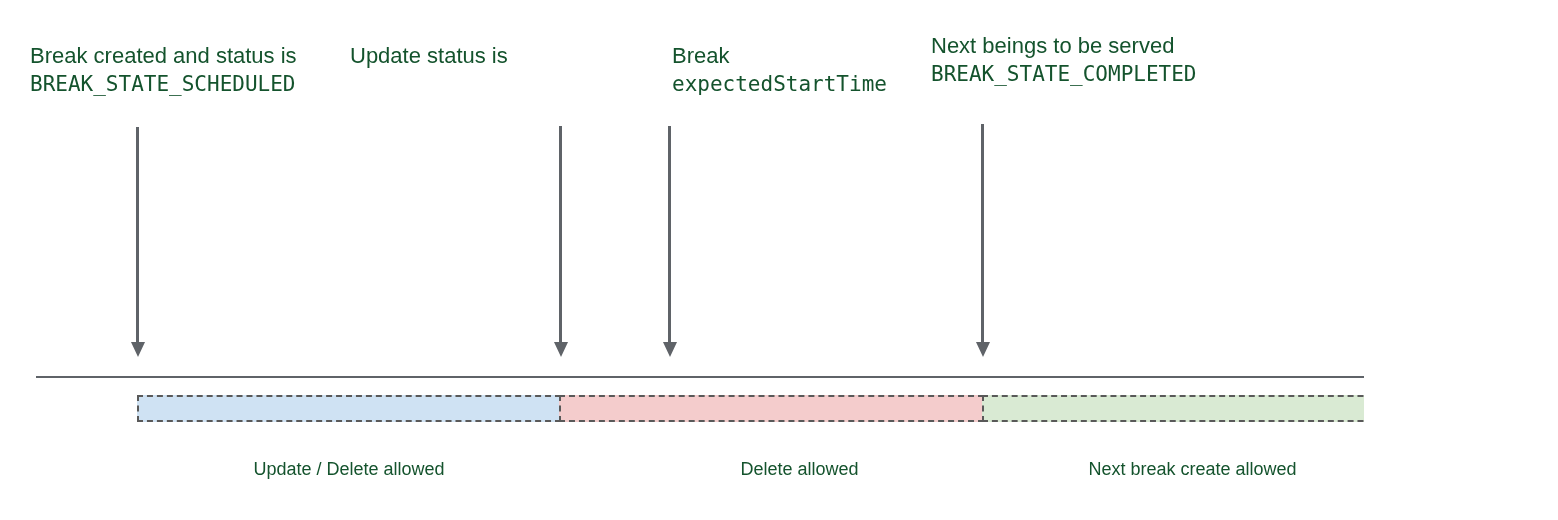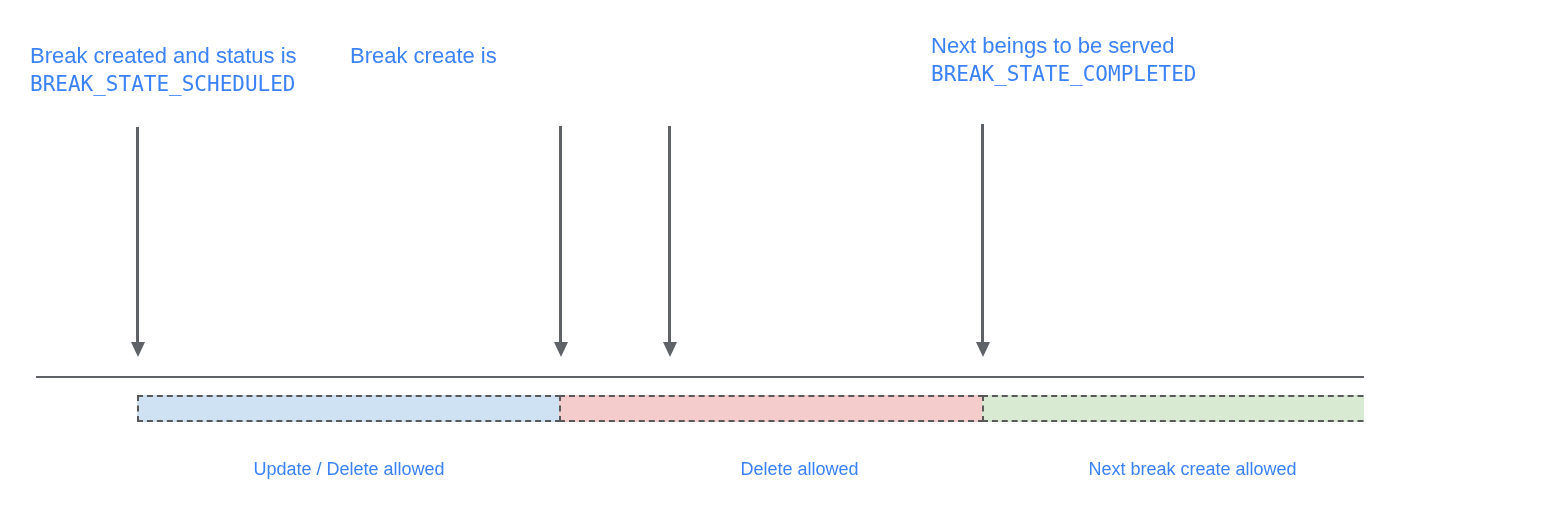"Break created and status is" #canvas { color: #3b82f6 -> #14532d }
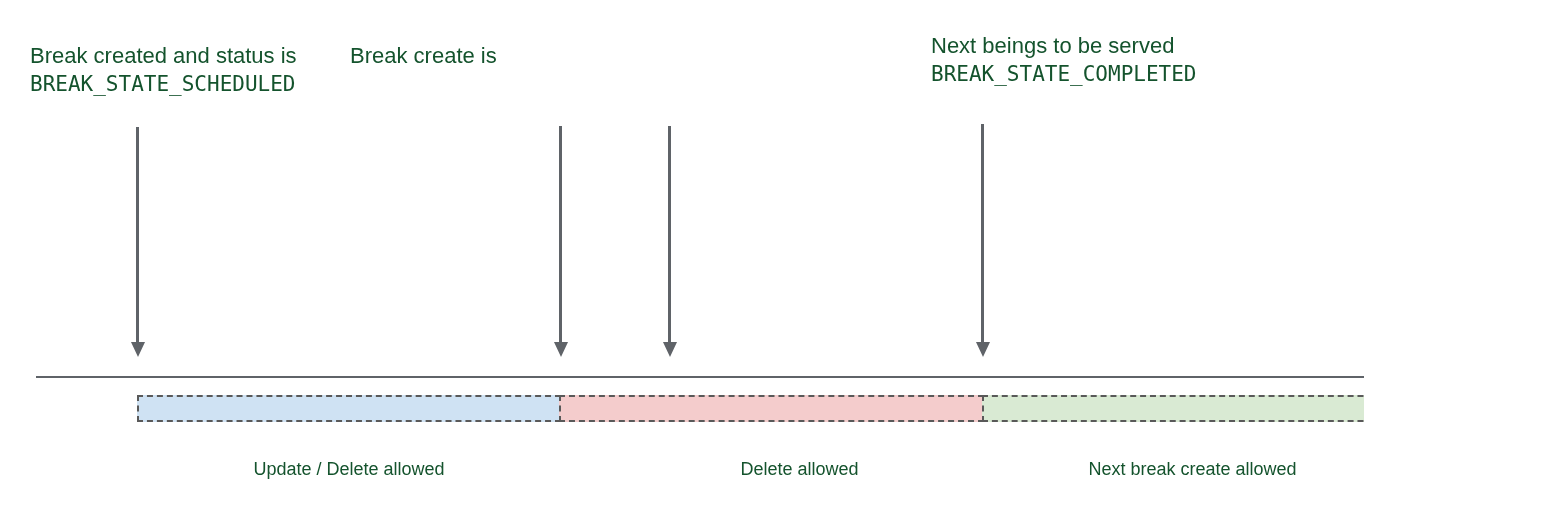"Break create is" div.ann-line { text: Break create -> Update status }
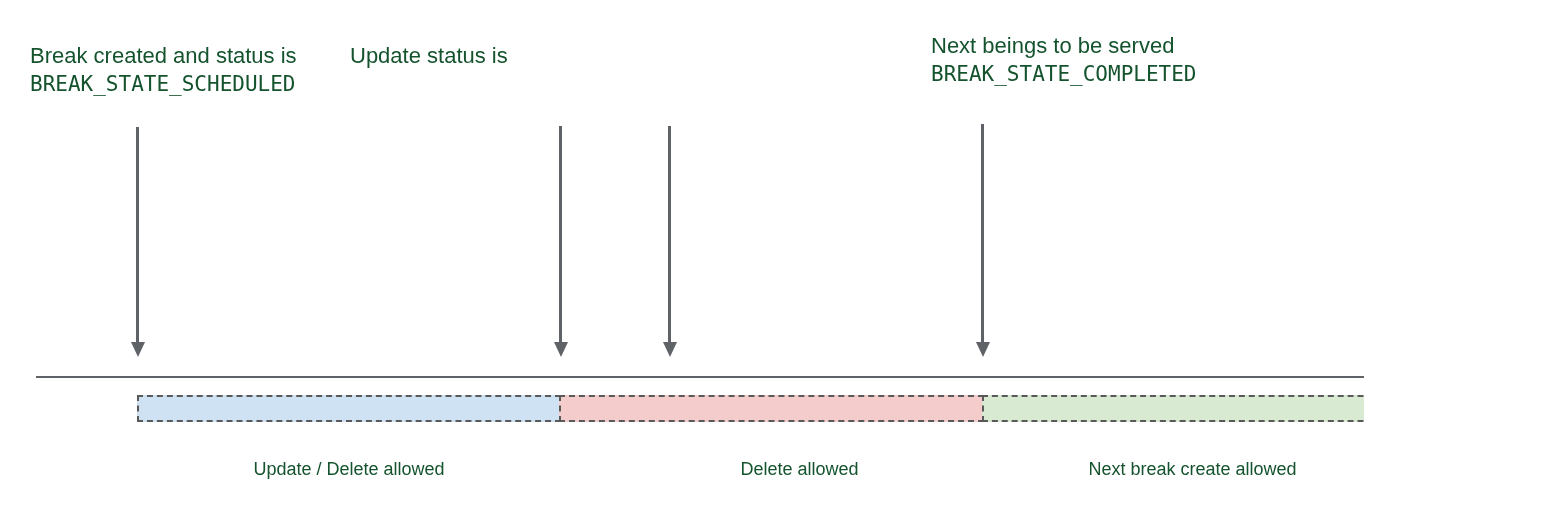"Break" div.annotation { html: none -> <div> <div>Break</div> <div>expectedStartTime</div> </div> }
